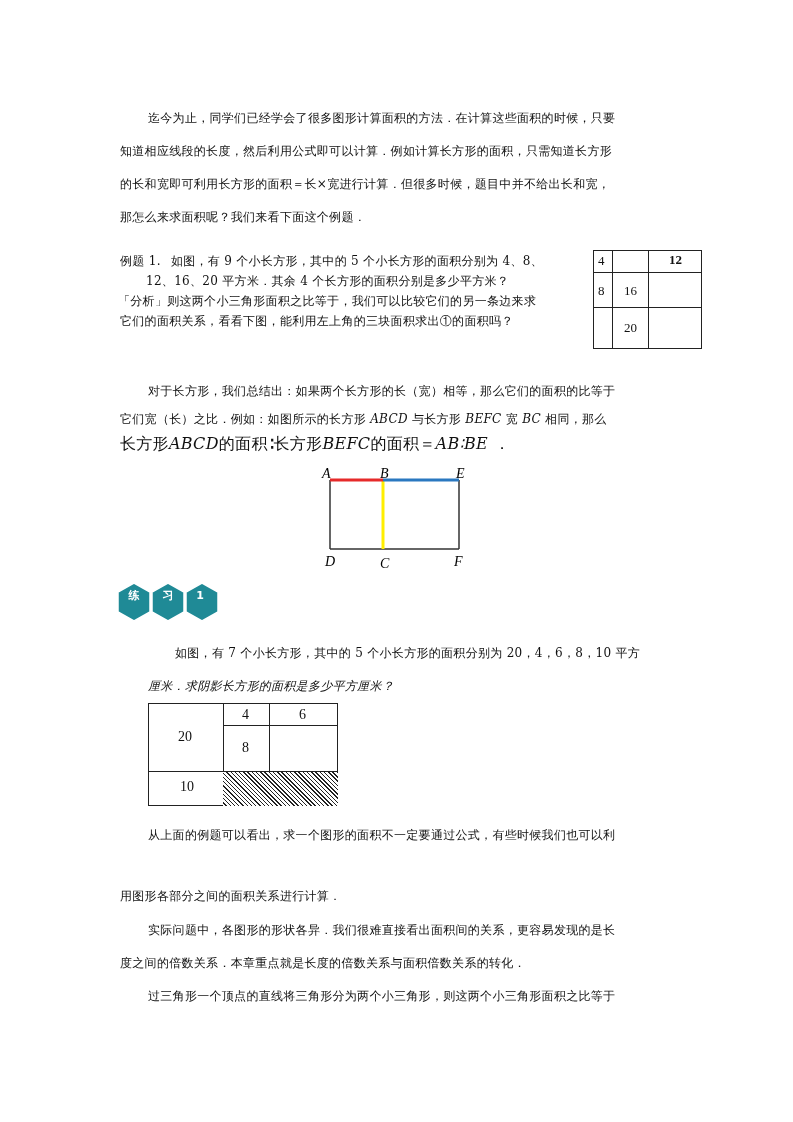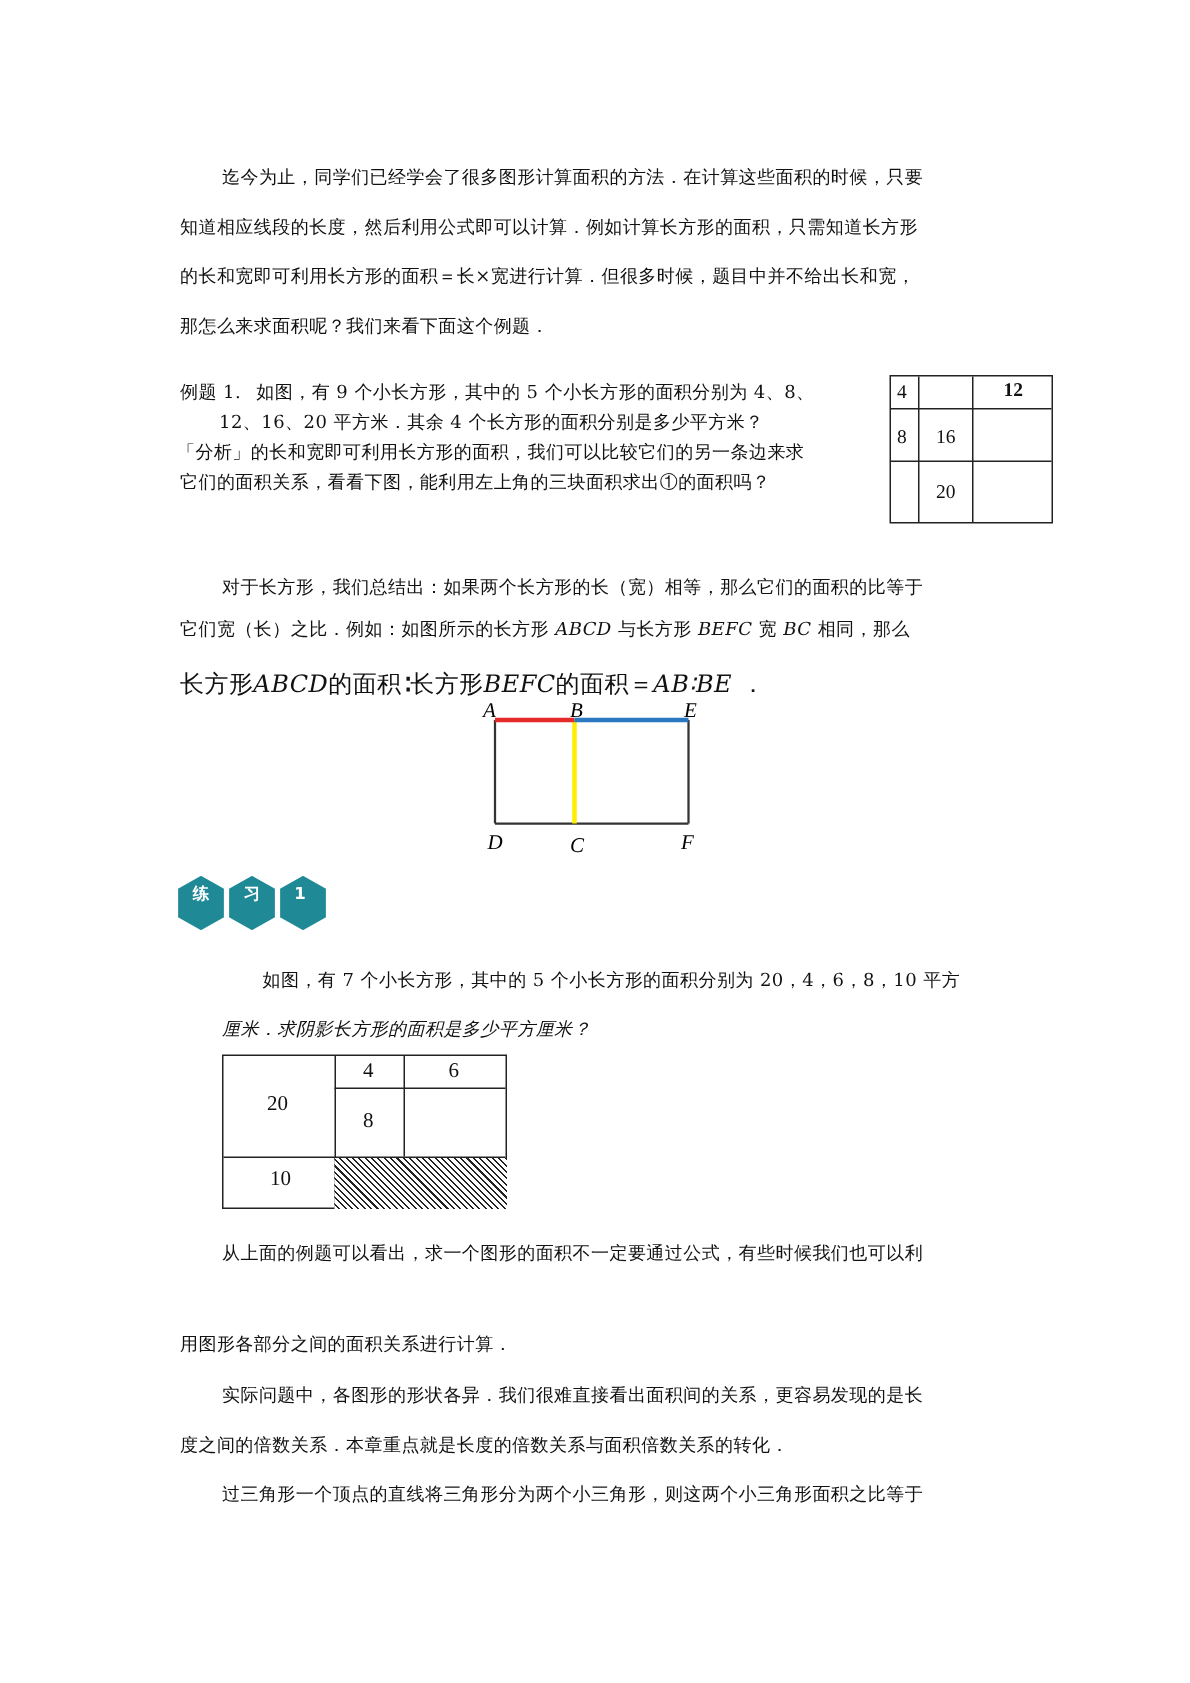"的长和宽即可利用长方形的面积，我们可以比较它们的另一条边来求" span { text: 的长和宽即可利用长方形的面积 -> 则这两个小三角形面积之比等于 }
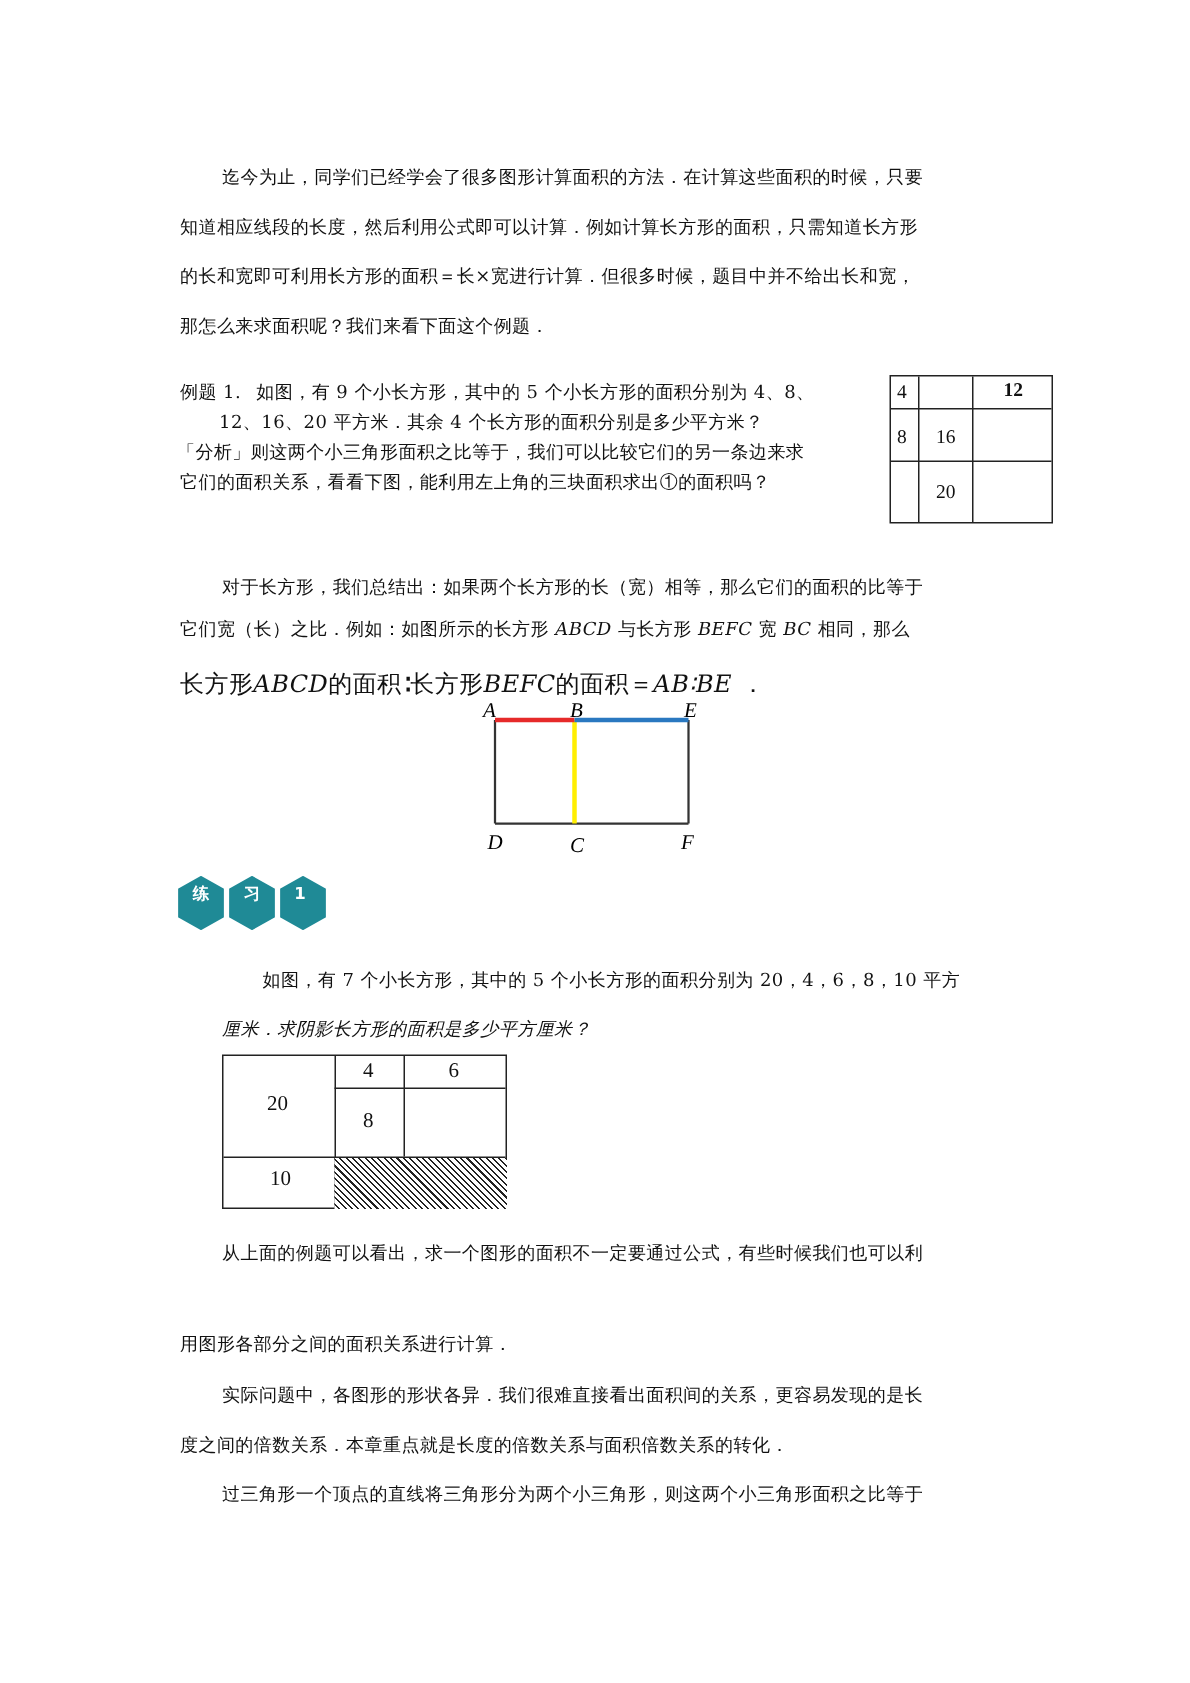"长方形ABCD的面积∶长方形BEFC的面积＝AB∶BE ．" div.line { top: 448px -> 436px }
